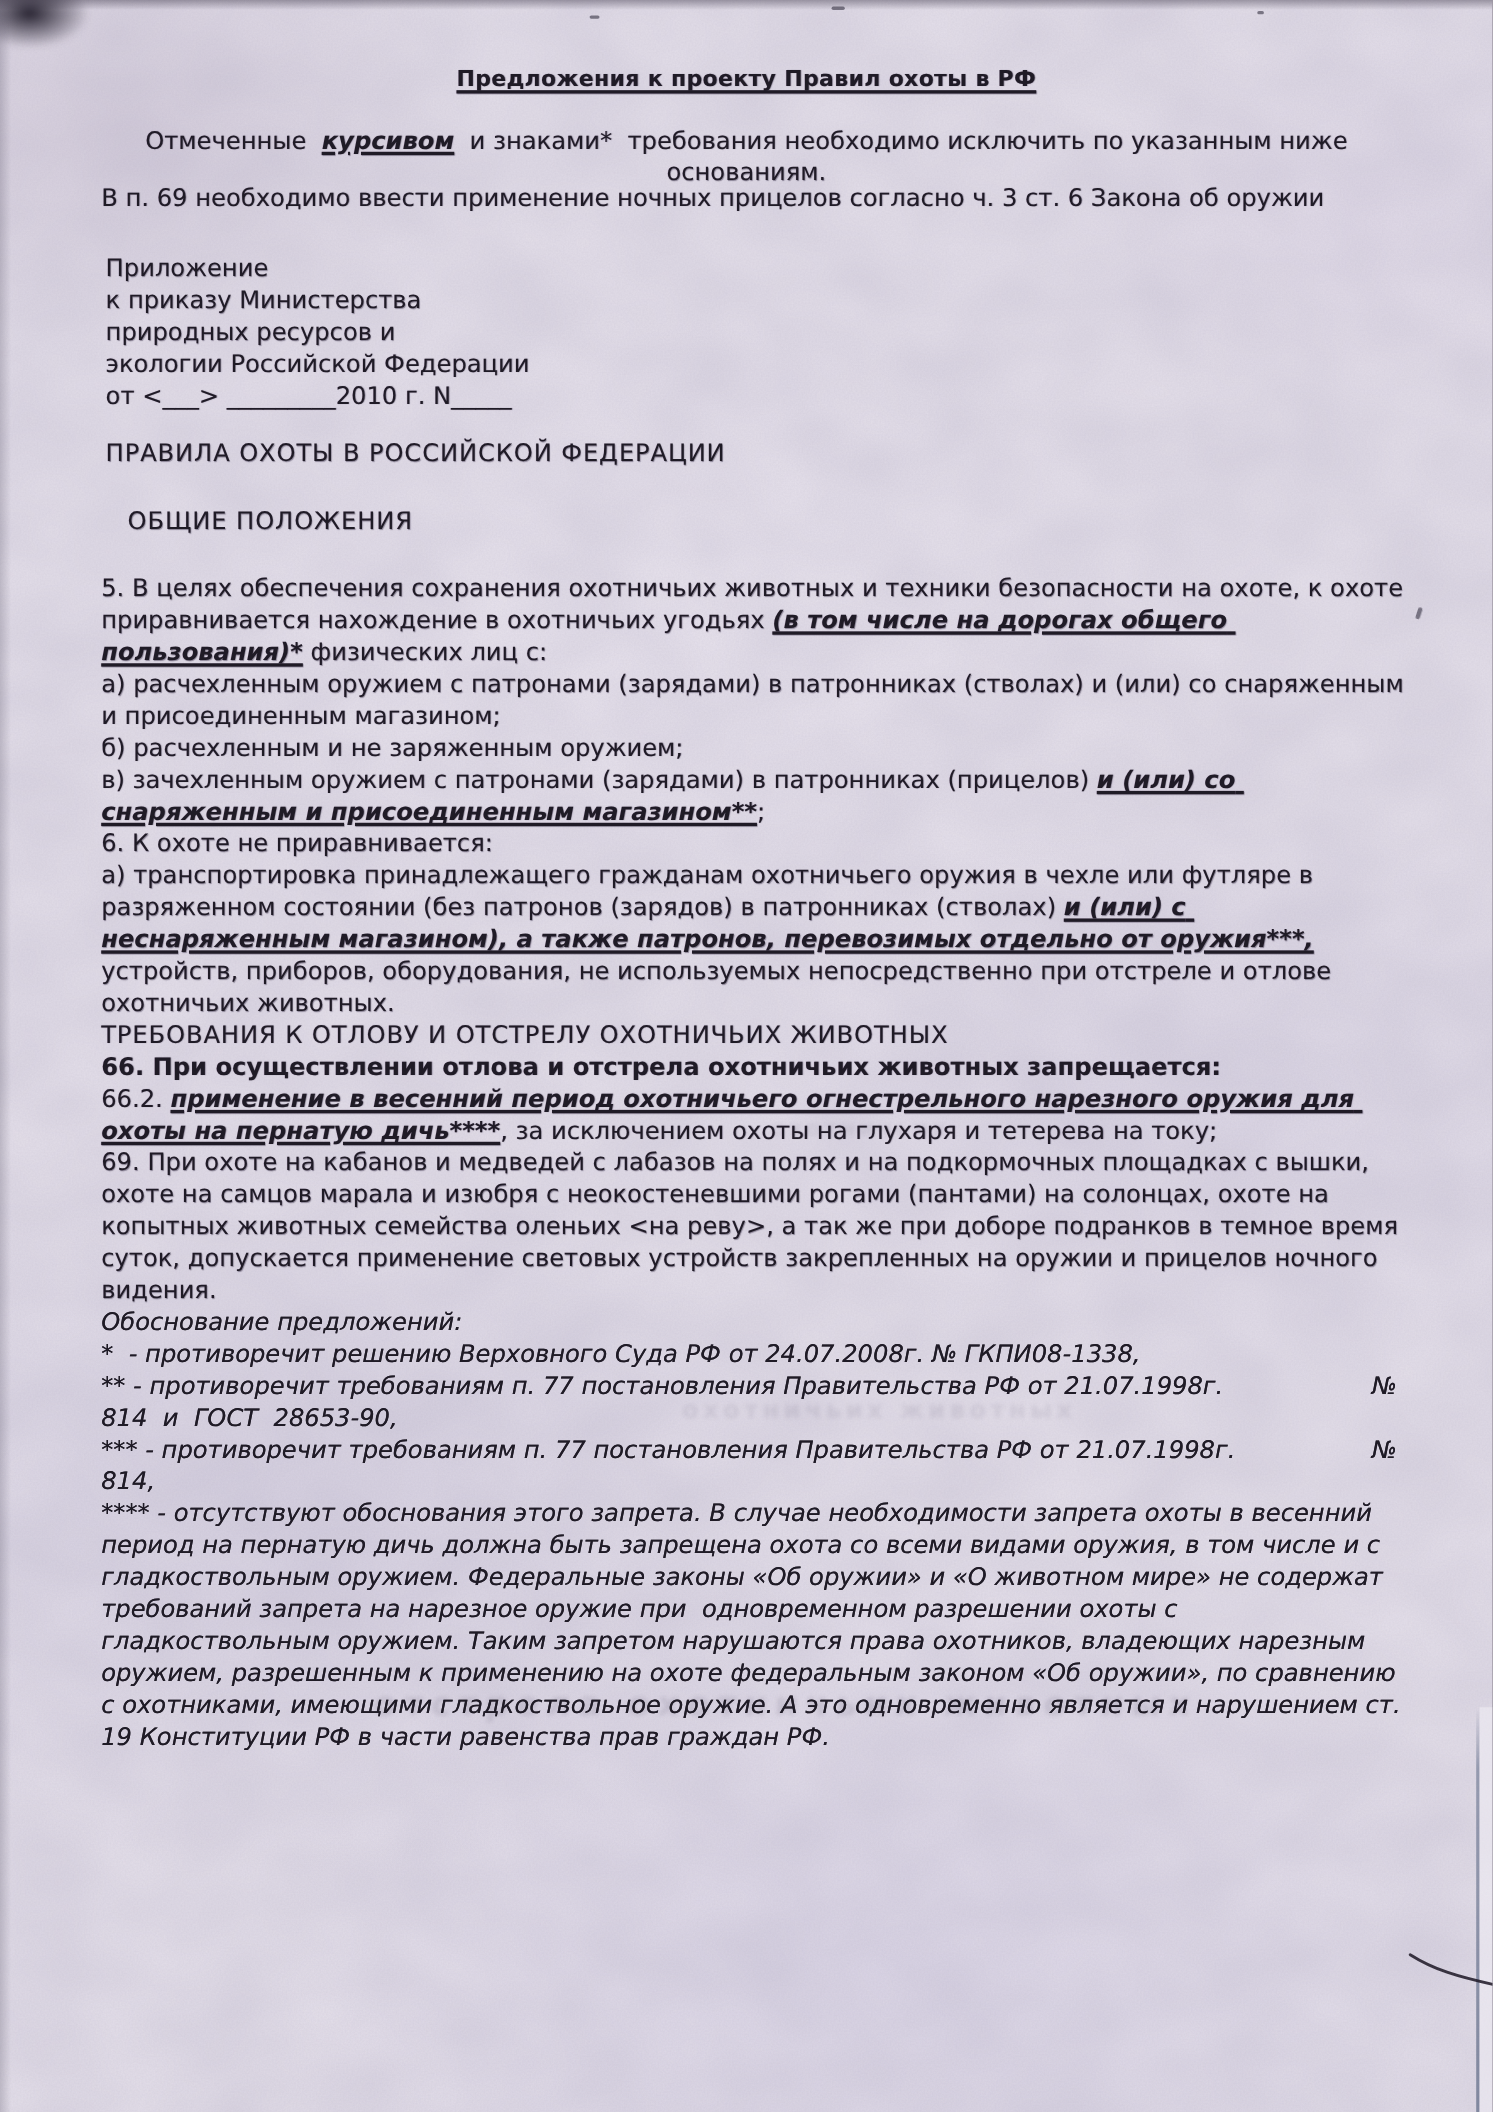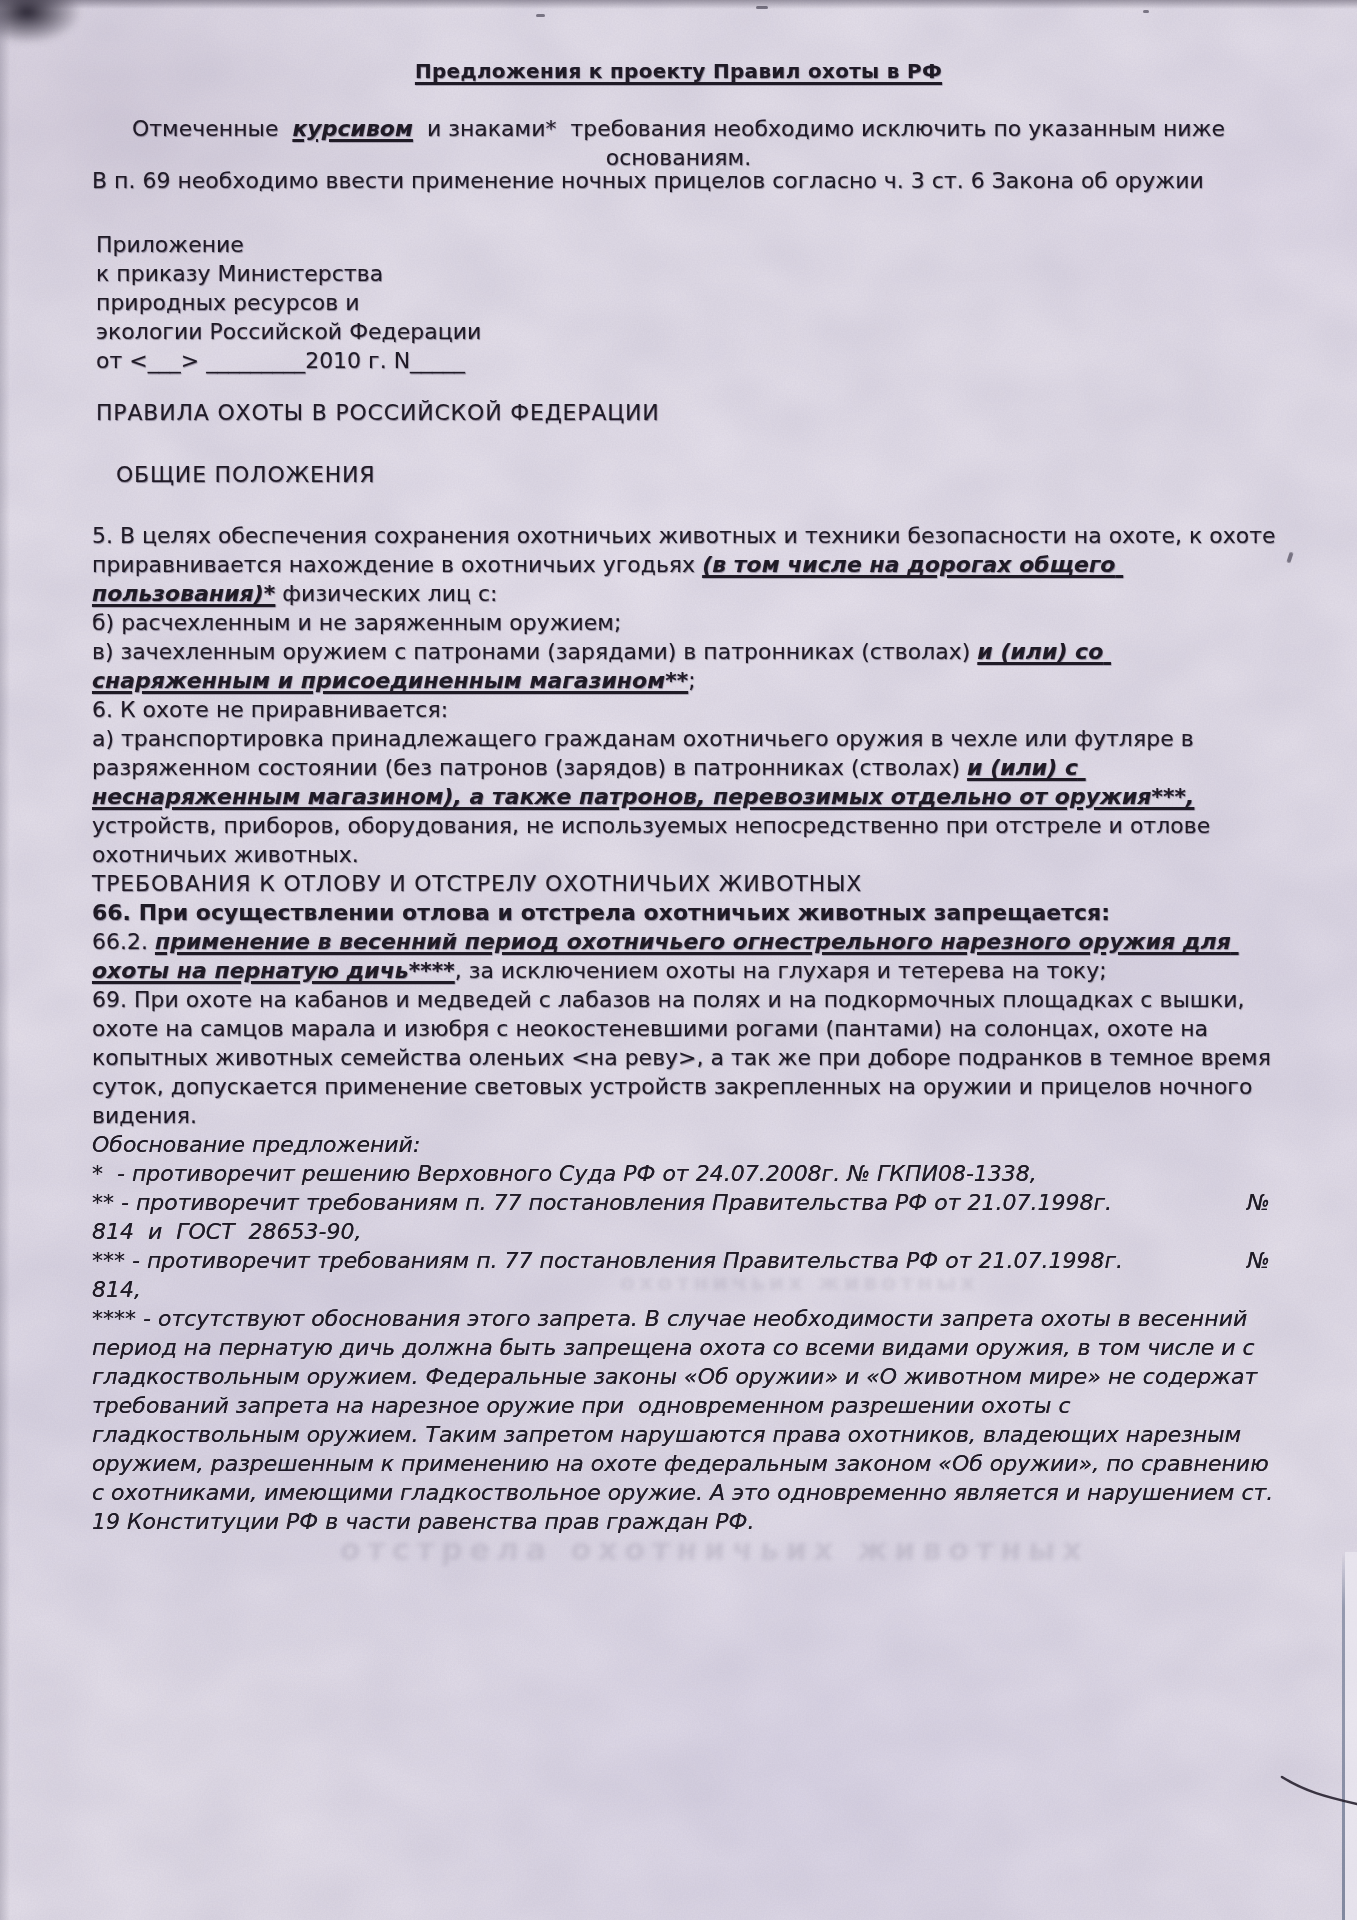"а) расчехленным оружием с патронами" p.para { html: none -> <p>а) расчехленным оружием с патронами (зарядами) в патронниках (стволах) и (или) со снаряженным и присоединенным магазином;</p> }
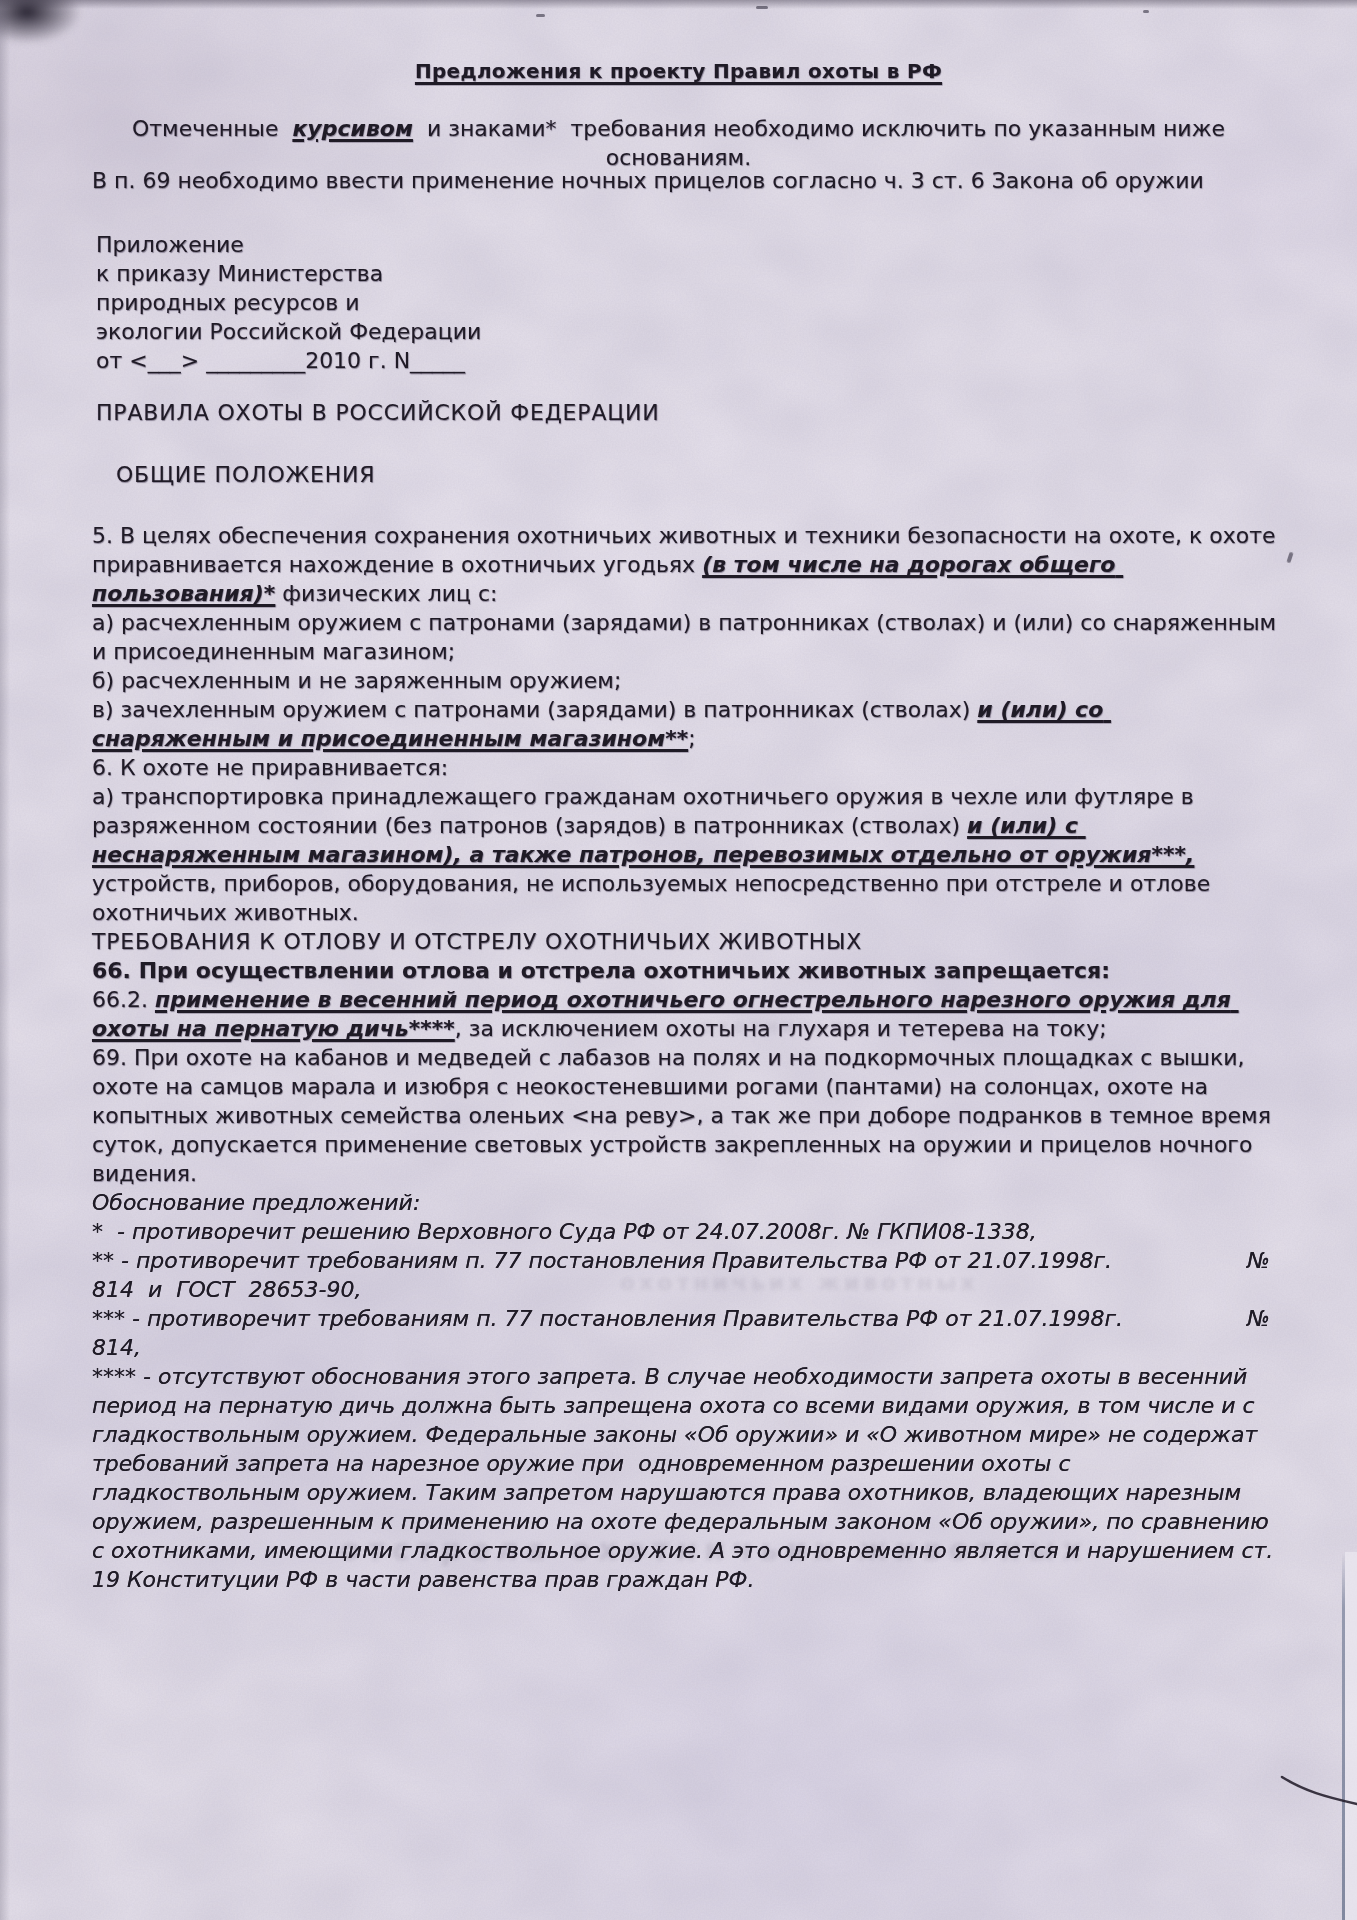"в) зачехленным оружием с патронами" span { text: стволах -> прицелов }
